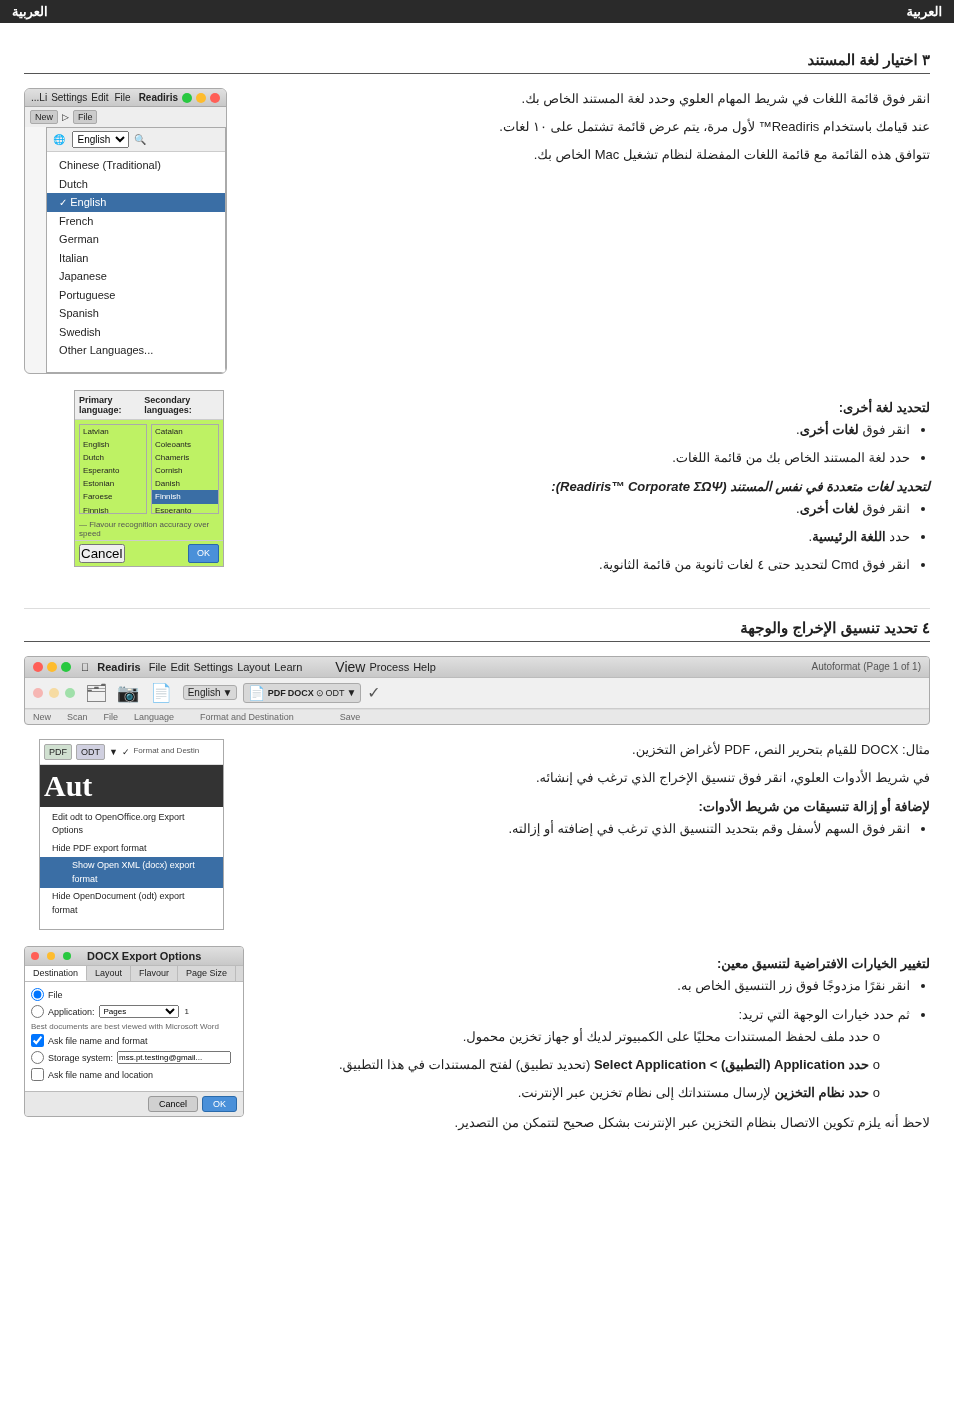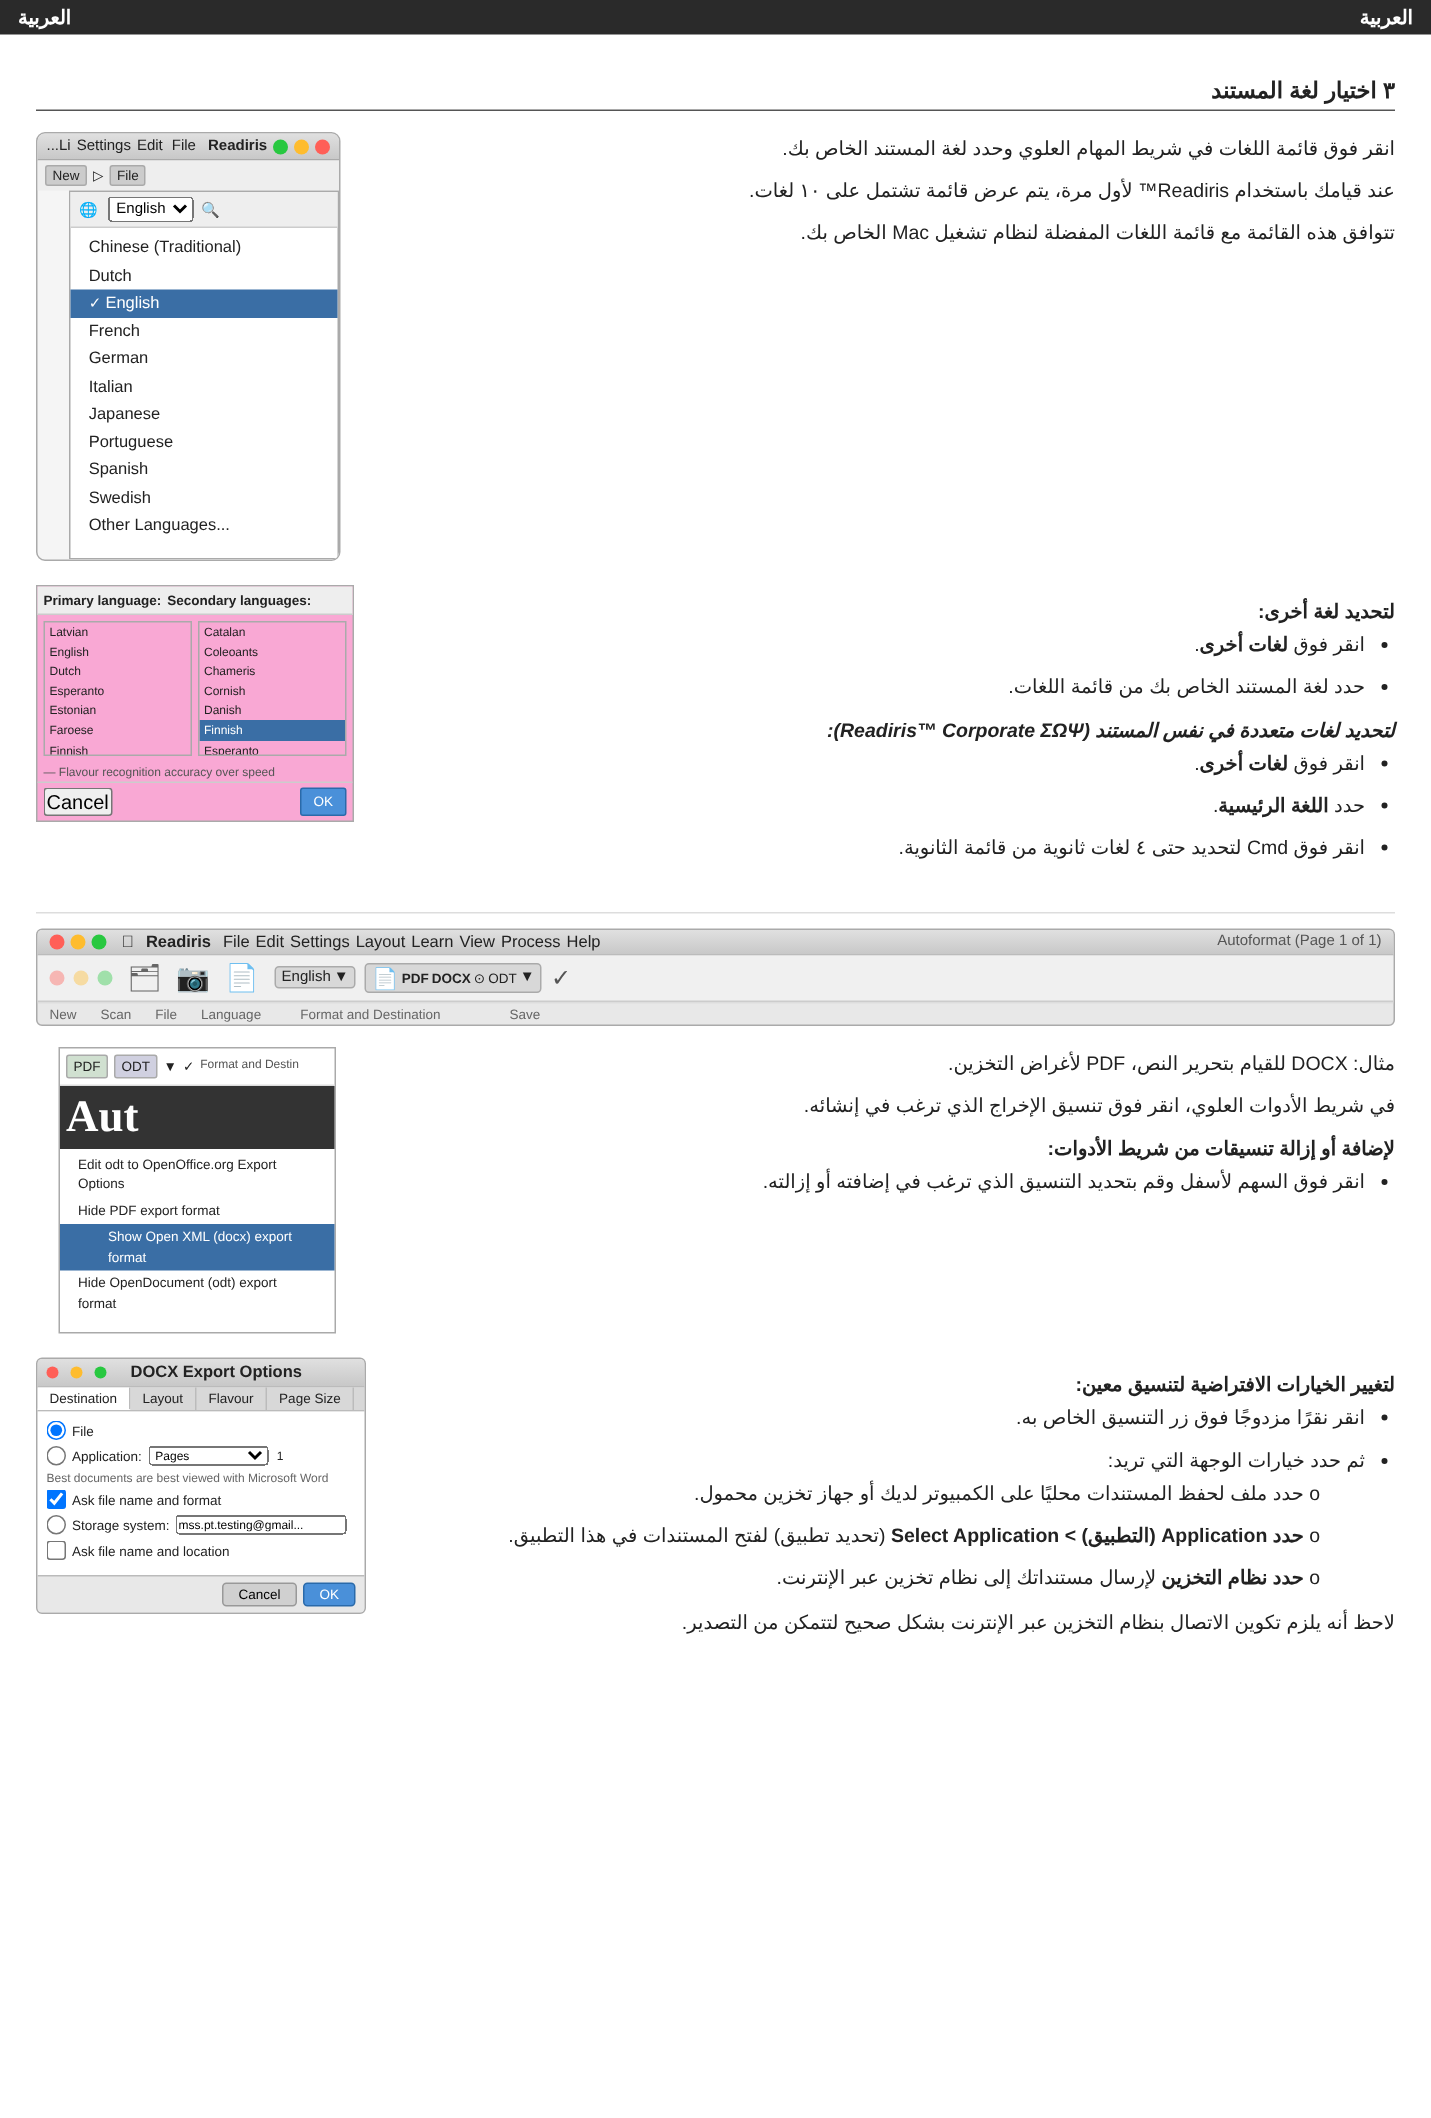"Primary language:" .lang-settings-box { background: #f9a8d4 -> #bef264; width: 212px -> 150px }
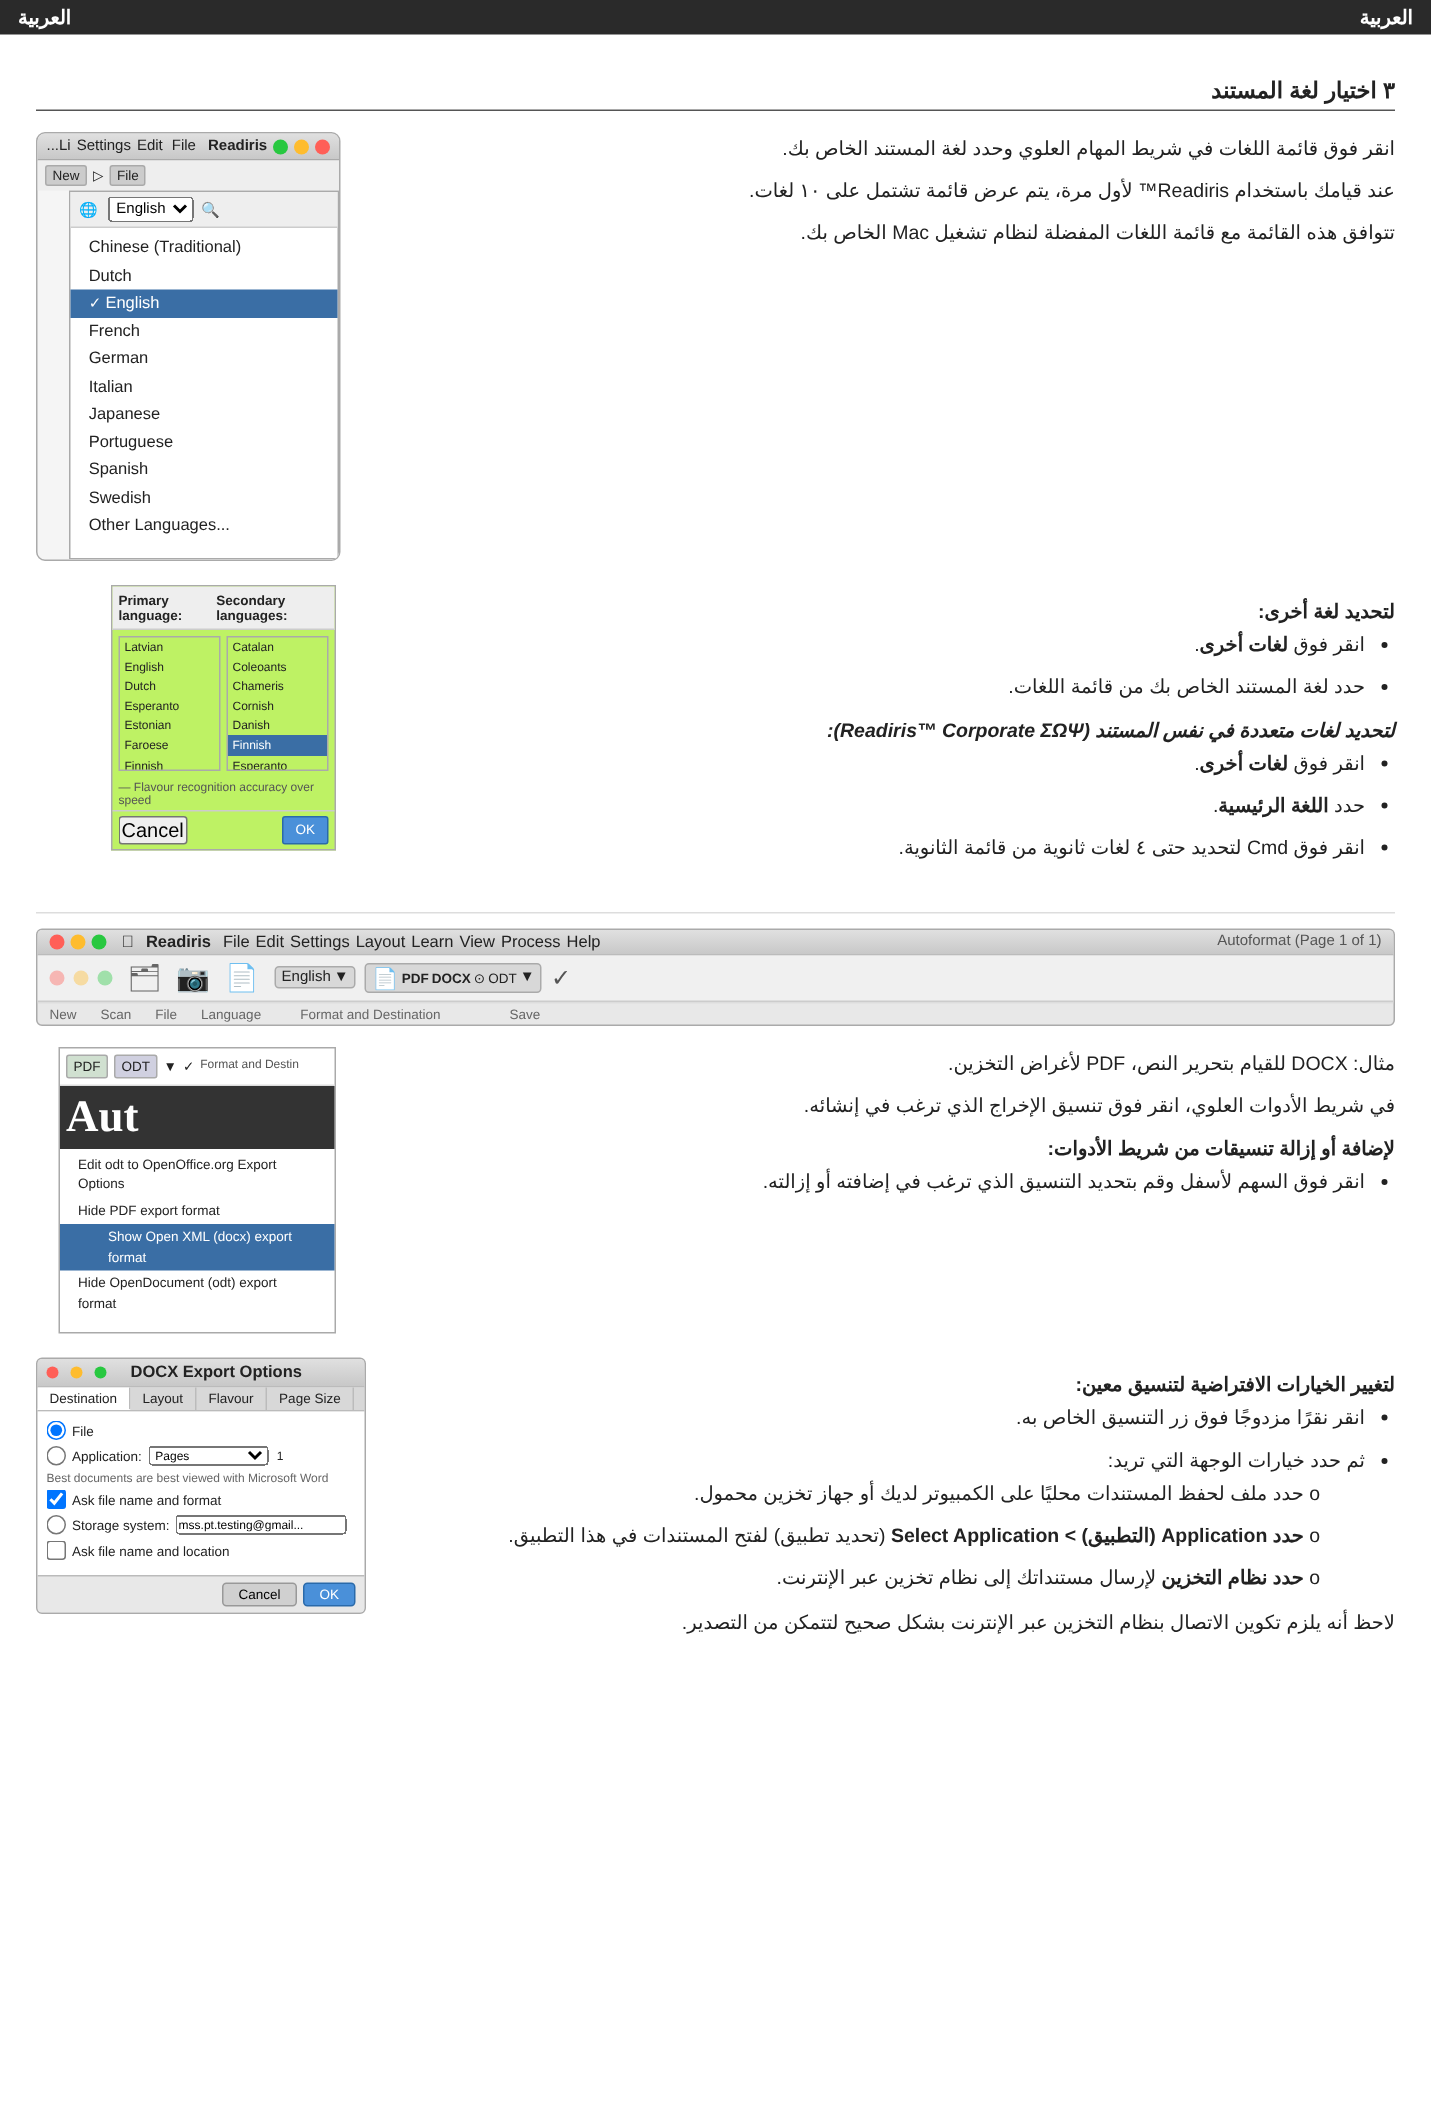"٤ تحديد تنسيق الإخراج والوجهة" div.section-title { html: none -> <div>٤ تحديد تنسيق الإخراج والوجهة</div> }
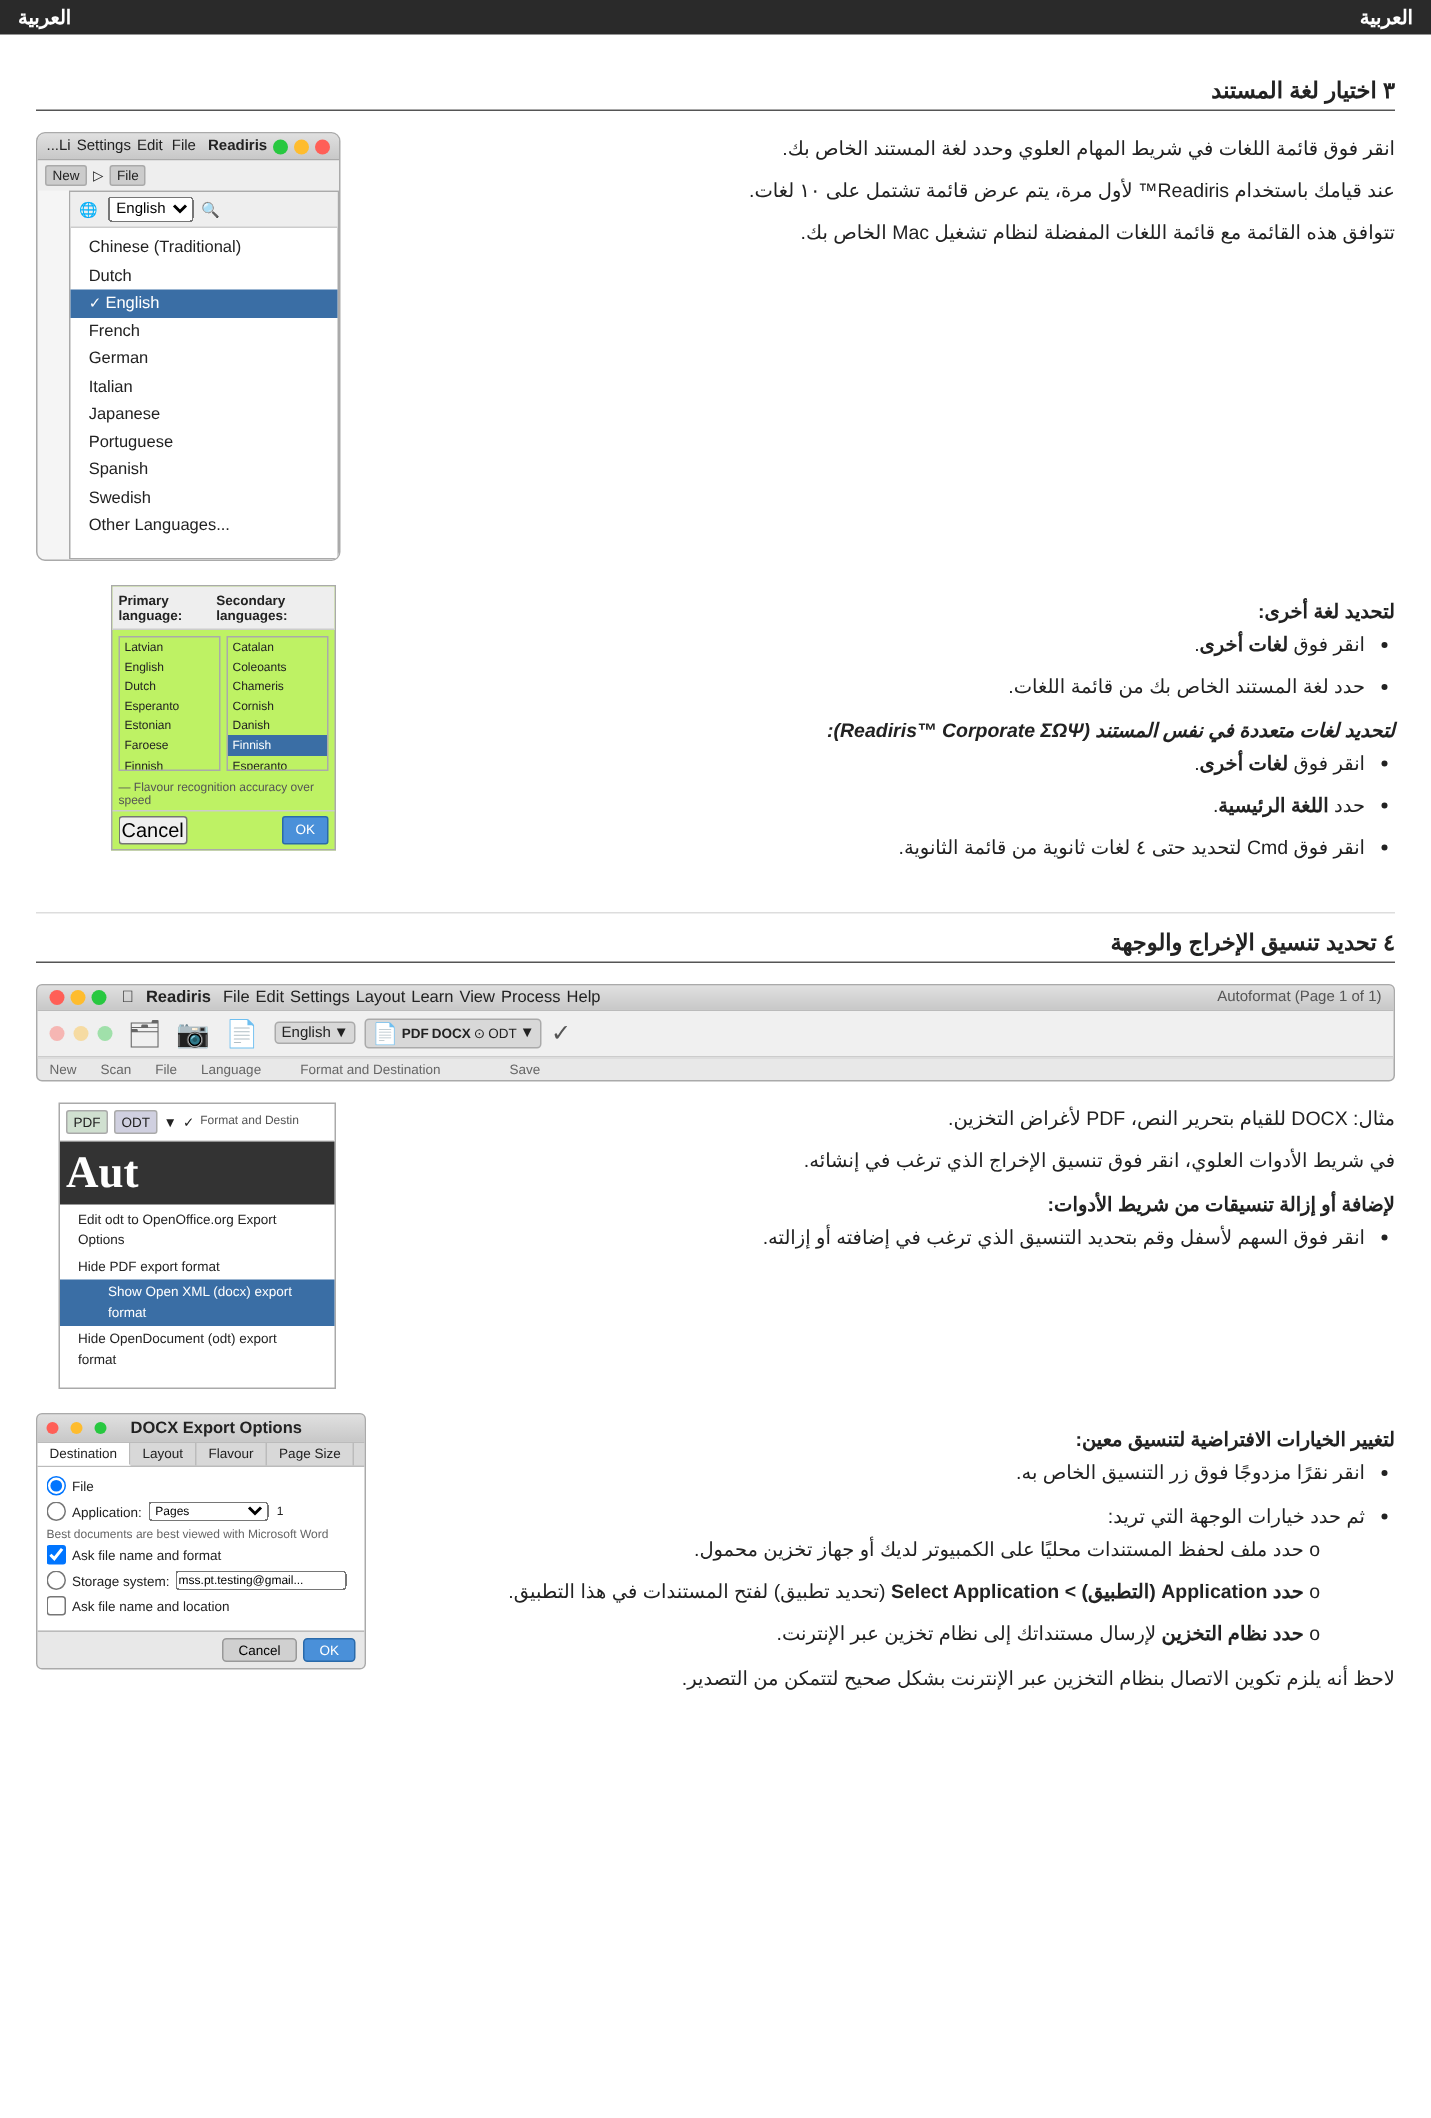"View" span { font-size: 11px -> 14px; margin-left: none -> 29px }
